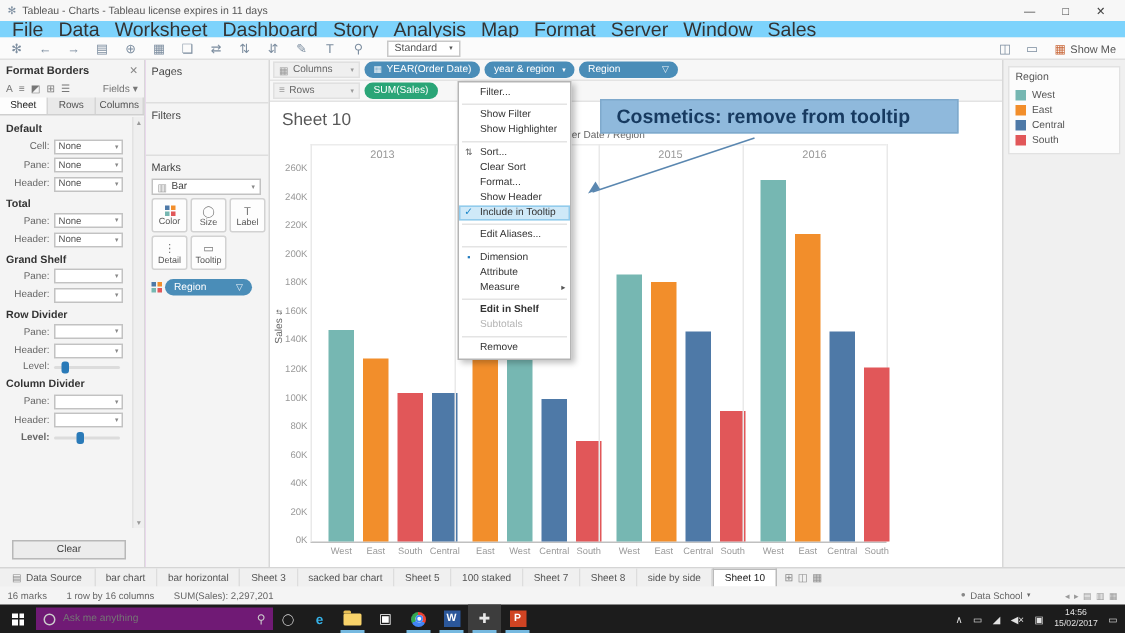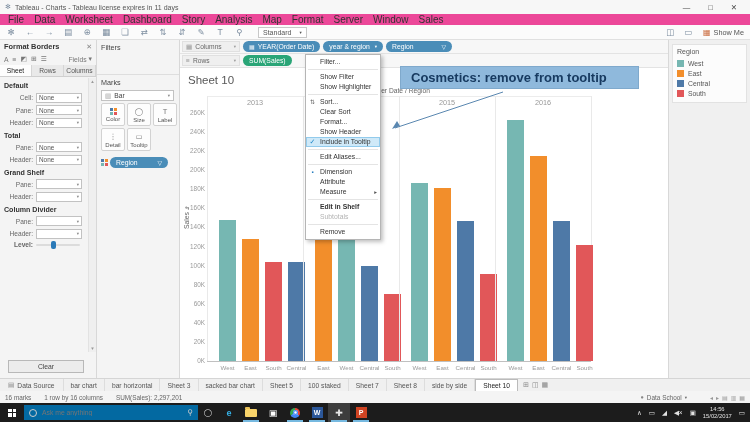"File" .menubar { align-items: none -> center; background: #ec4899 -> #7dd3fc; font-size: 10px -> 13px }
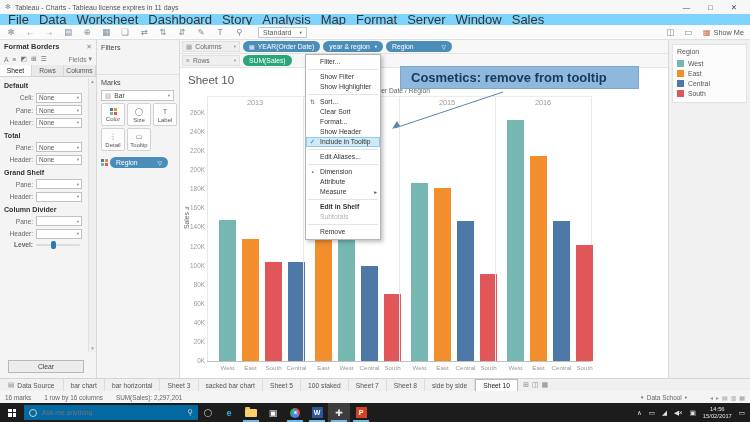"Pages" div.card { html: none -> <div><span>Pages</span></div> }
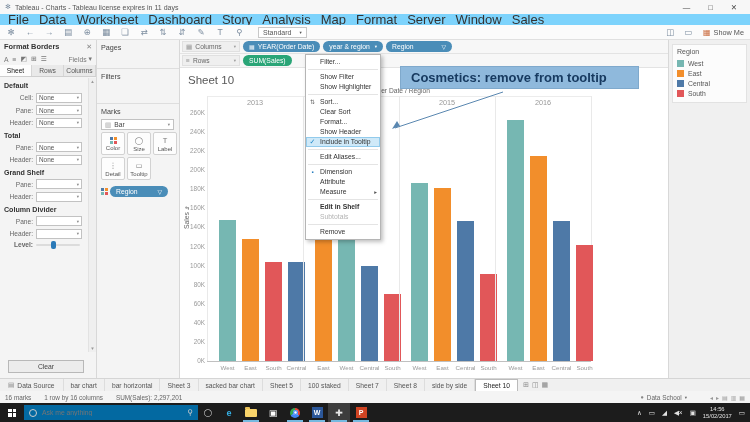"Row Divider" div.fsec { html: none -> <div> <div>Row Divider</div> <div> <span>Pane:</span> <span> <span></span> <span>▾</span> </span> </div> <div> <span>Header:</span> <span> <span></span> <span>▾</span> </span> </div> <div> <span>Level:</span> <span> <span></span> </span> </div> </div> }
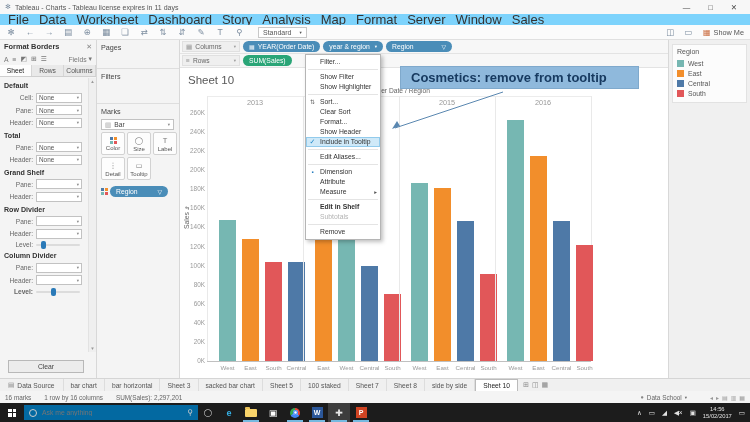"Ask me anything" .search { background: #0369a1 -> #701a75; width: 174px -> 158px }
